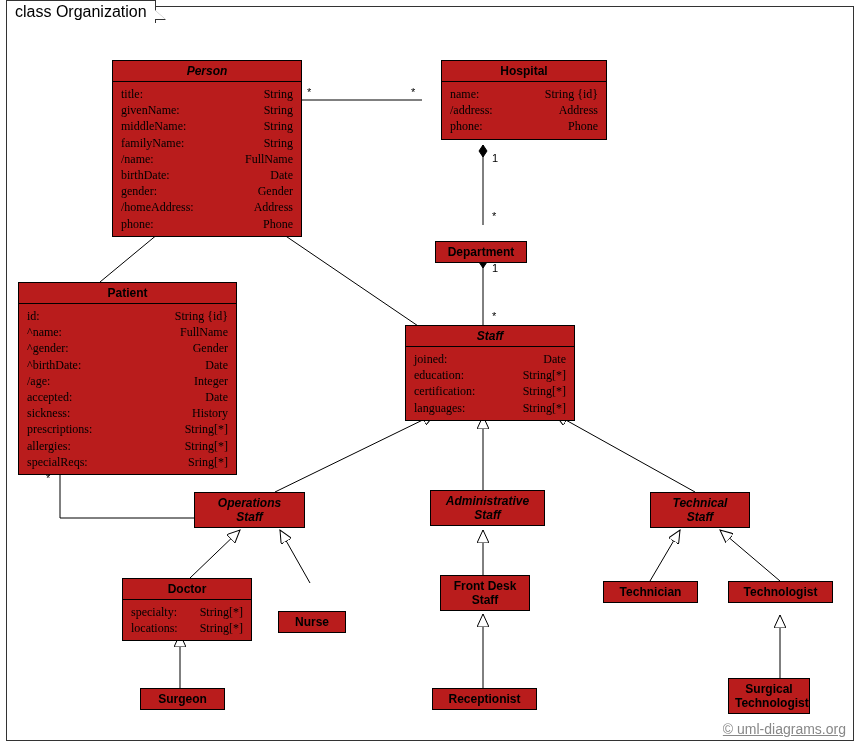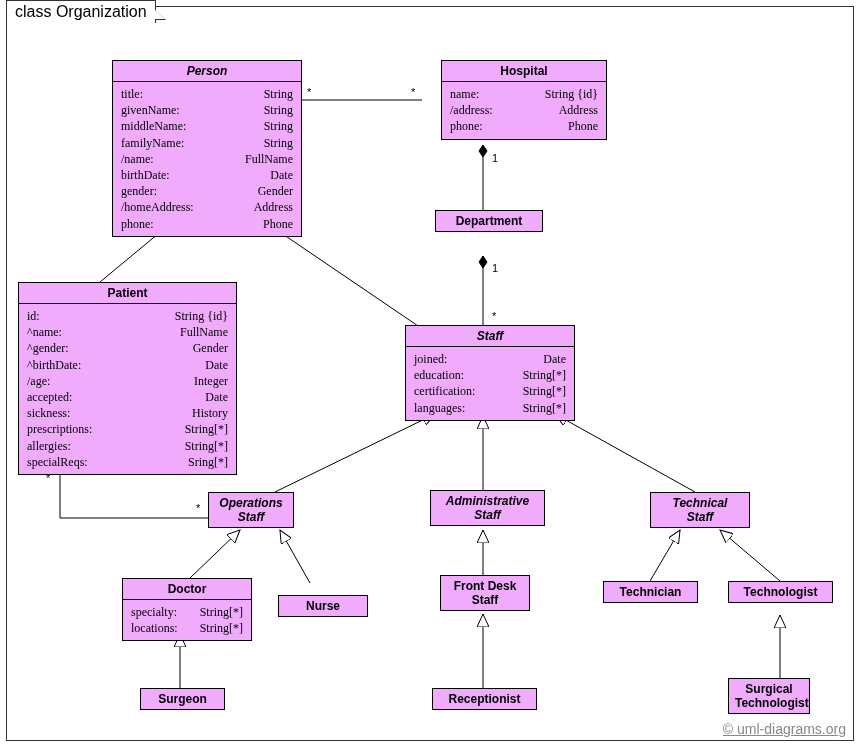"Person" .class-box { background: #f0abfc -> #b91c1c }
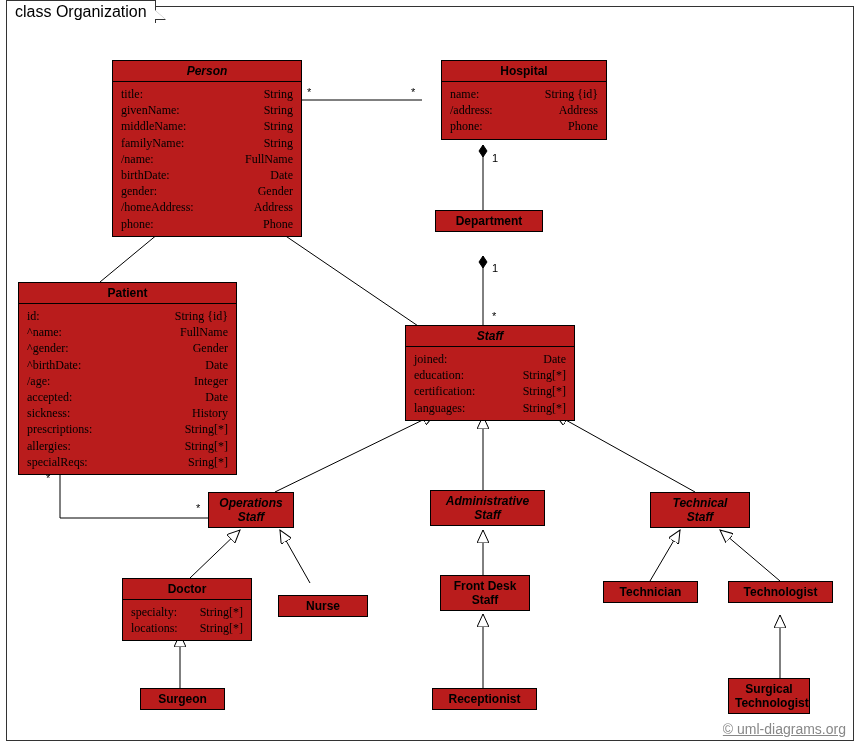"Department" div.class-box { top: 210px -> 241px; width: 108px -> 92px }
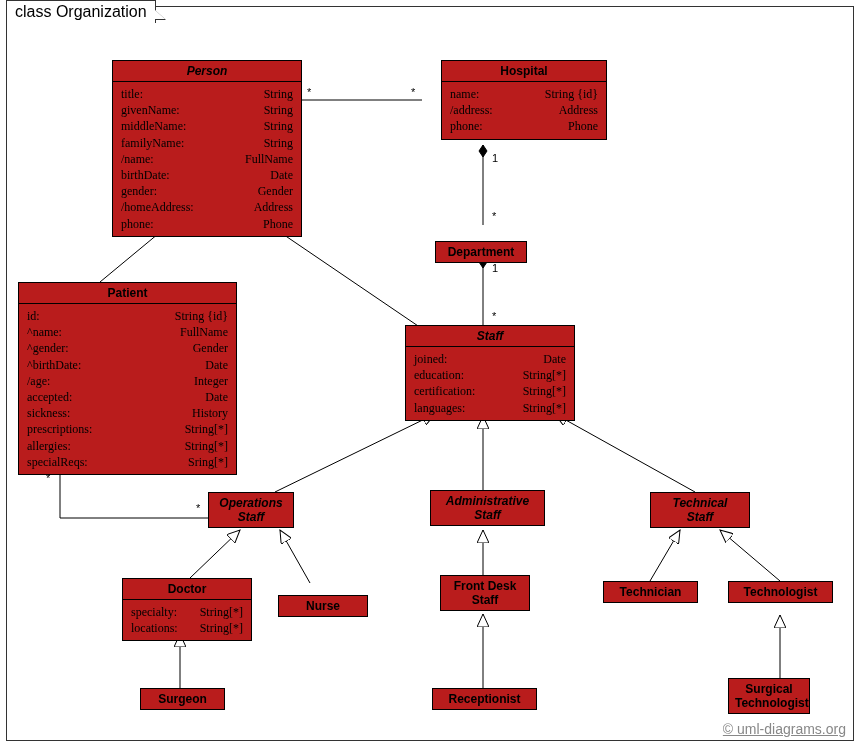"Operations" div.class-box { left: 208px -> 194px; width: 86px -> 111px }
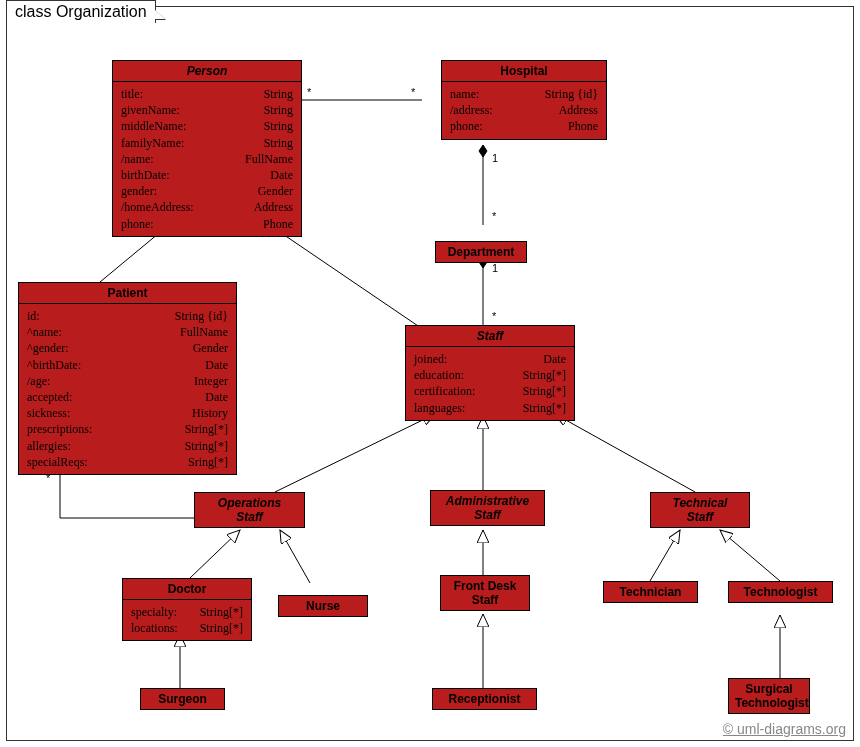"Nurse" div.class-box { top: 595px -> 611px; width: 90px -> 68px }
